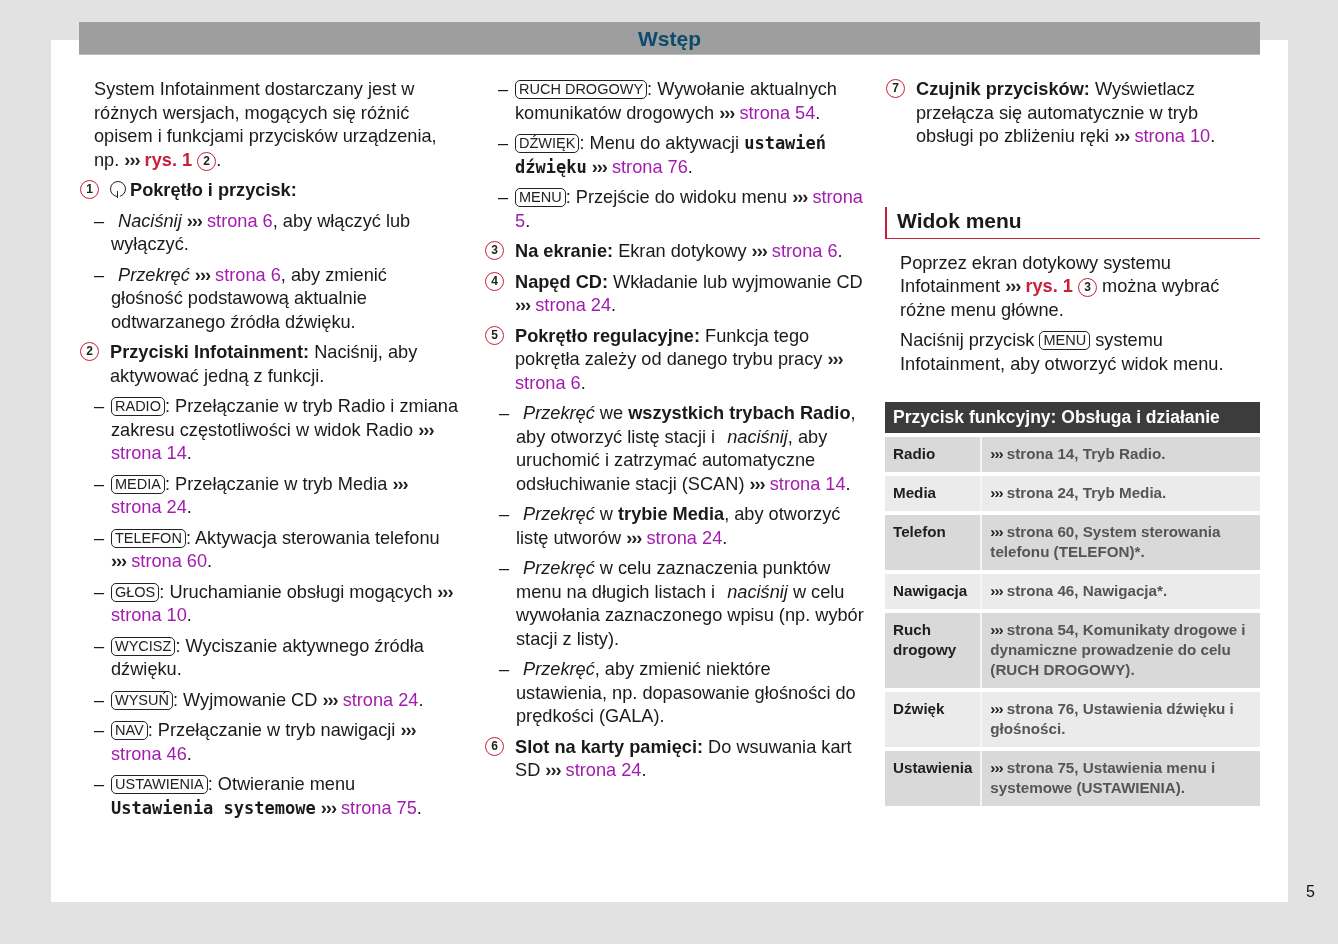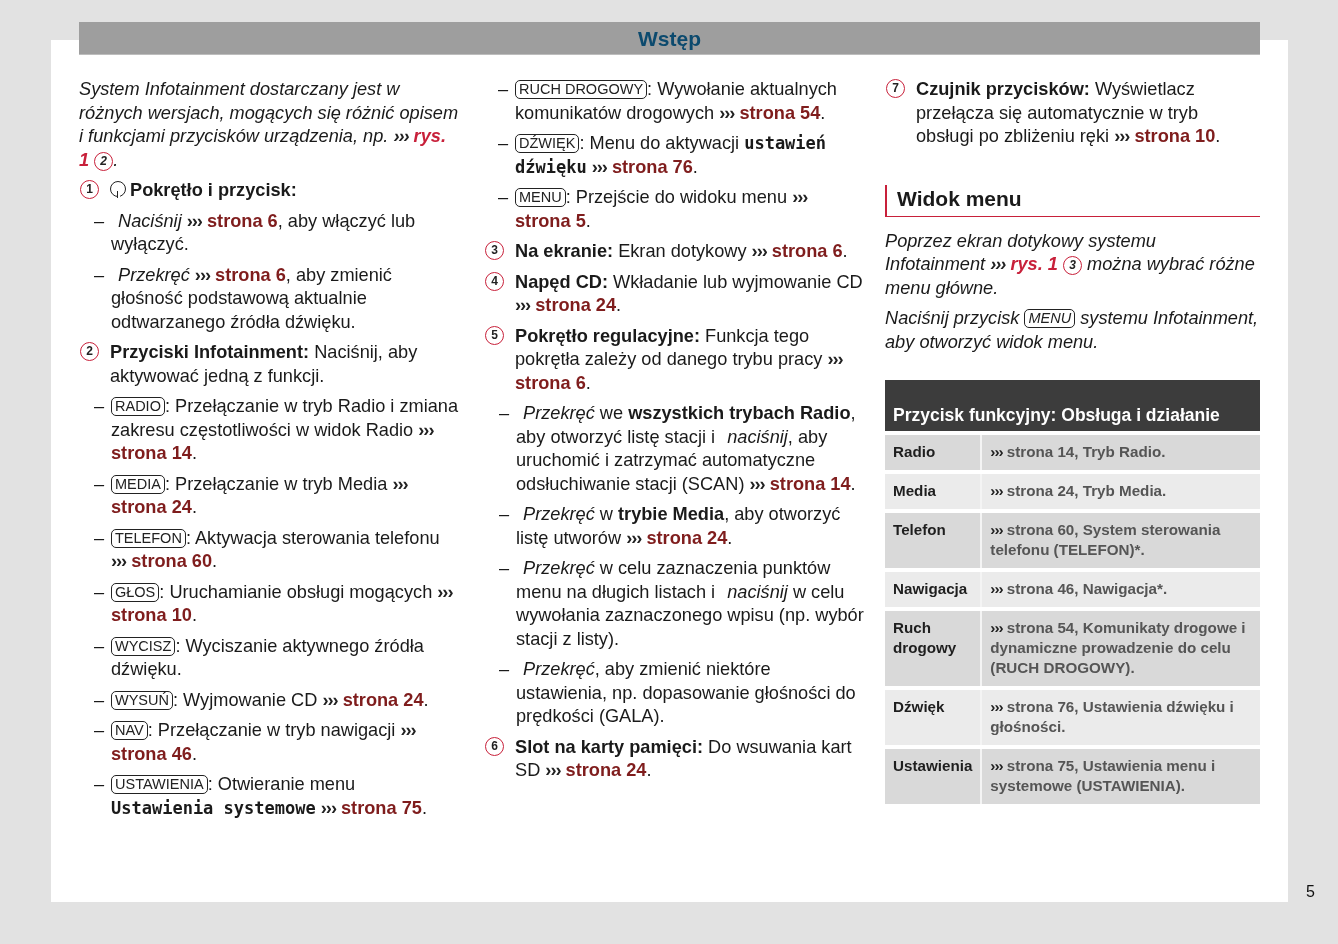"System Infotainment dostarczany jest w" p { font-style: italic -> none; margin: 0 0 7px 0 -> 0 0 7px 15px }
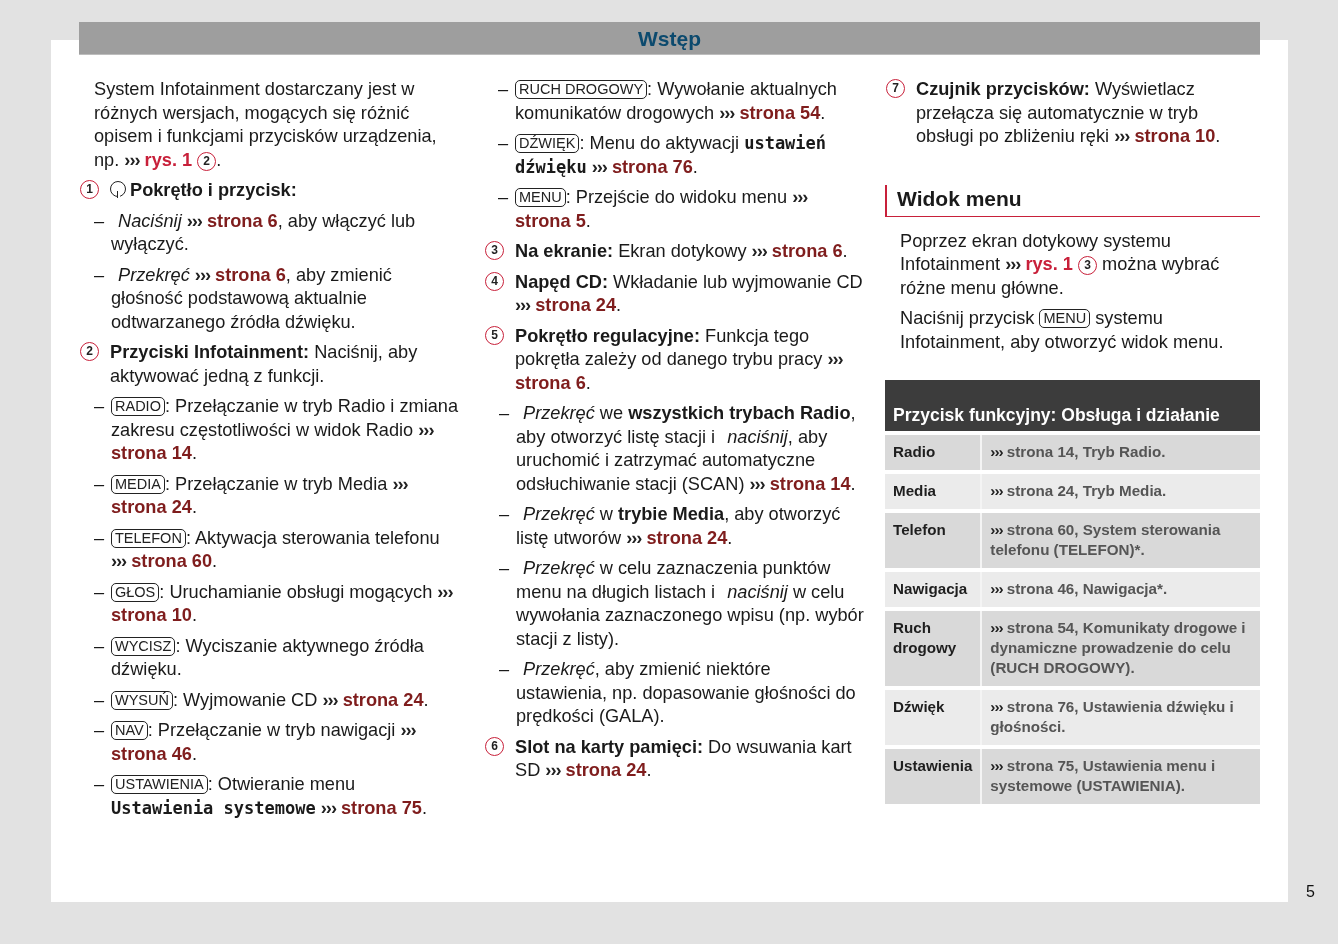"strona 54" .ref { color: #7f1d1d -> #a21caf; font-weight: bold -> normal }
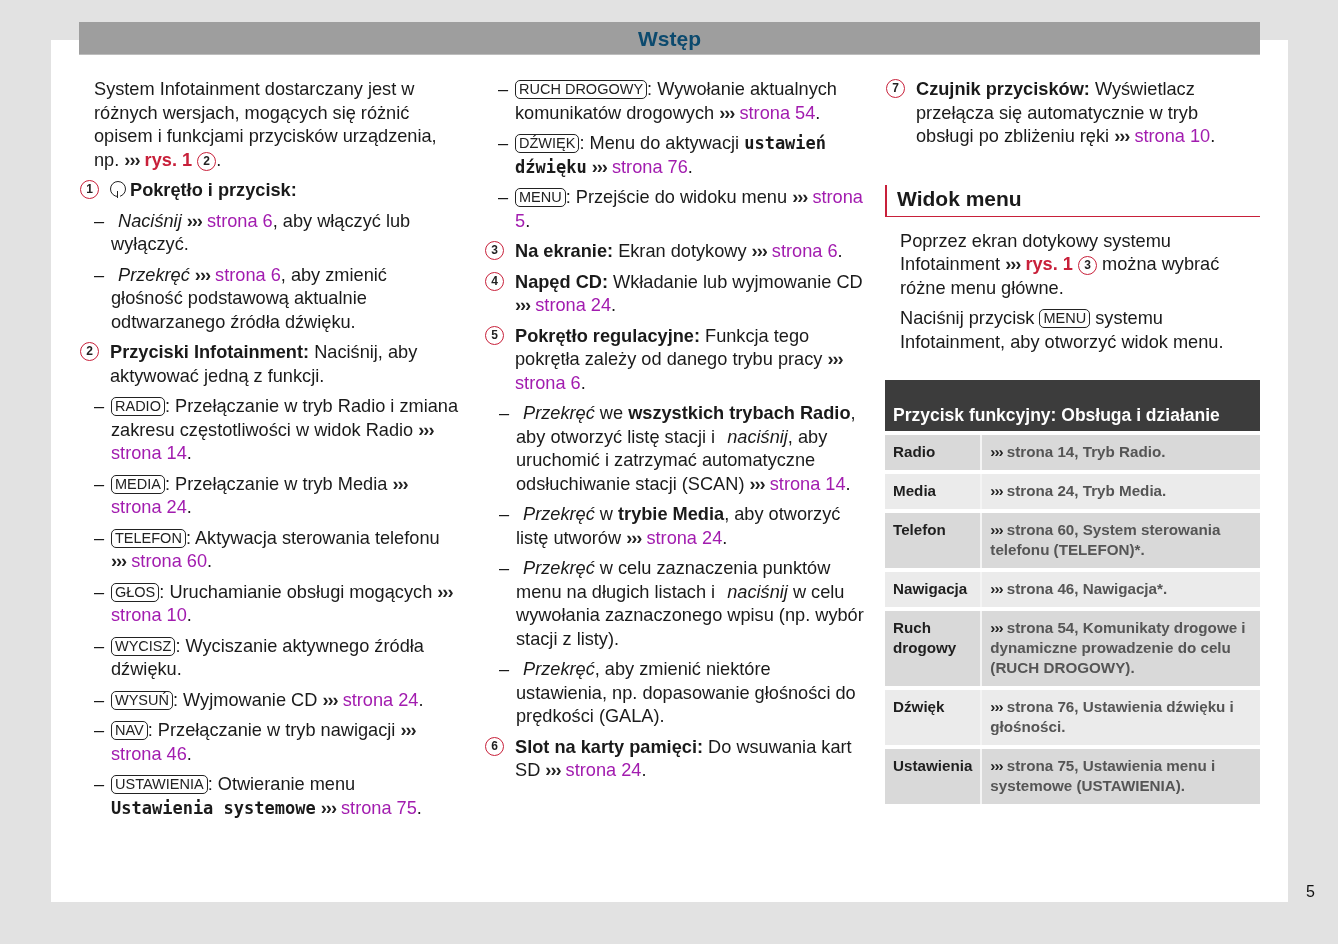"Widok menu" .section-h { margin-top: 36px -> 58px }
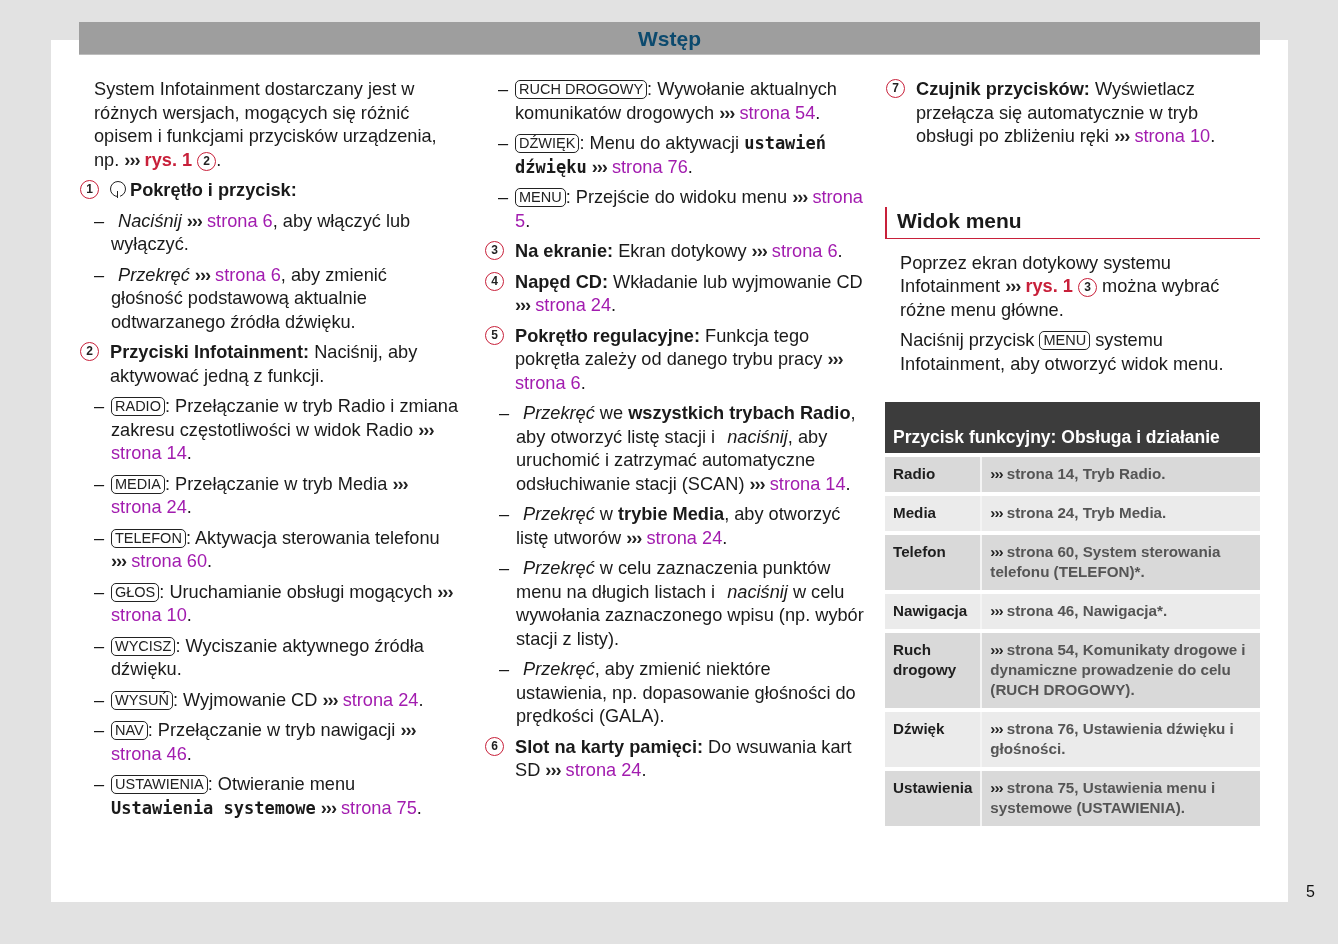"Przycisk funkcyjny: Obsługa i działanie" .fn-head td { padding: 25px 8px 6px 8px -> 5px 8px 6px 8px }
